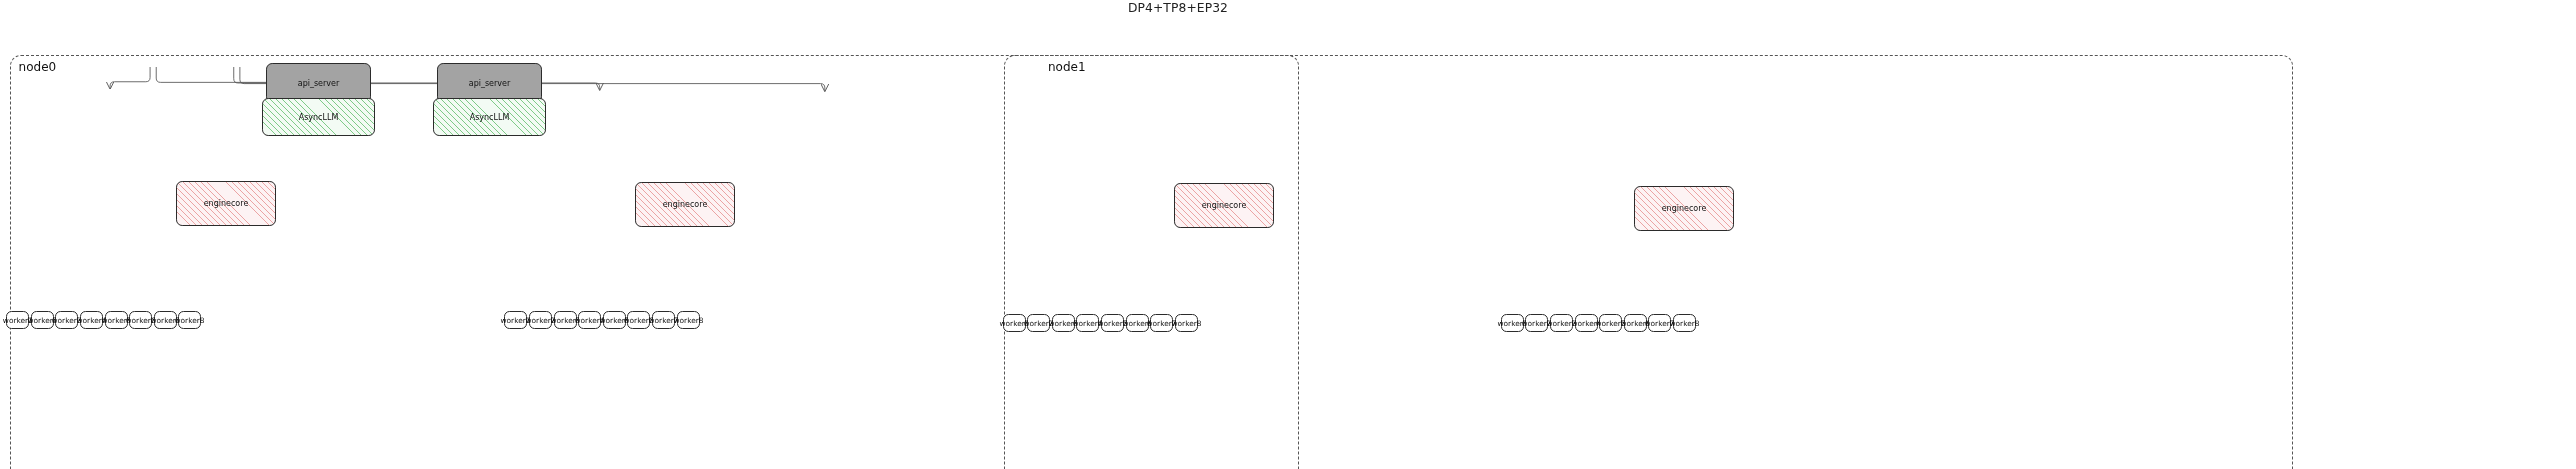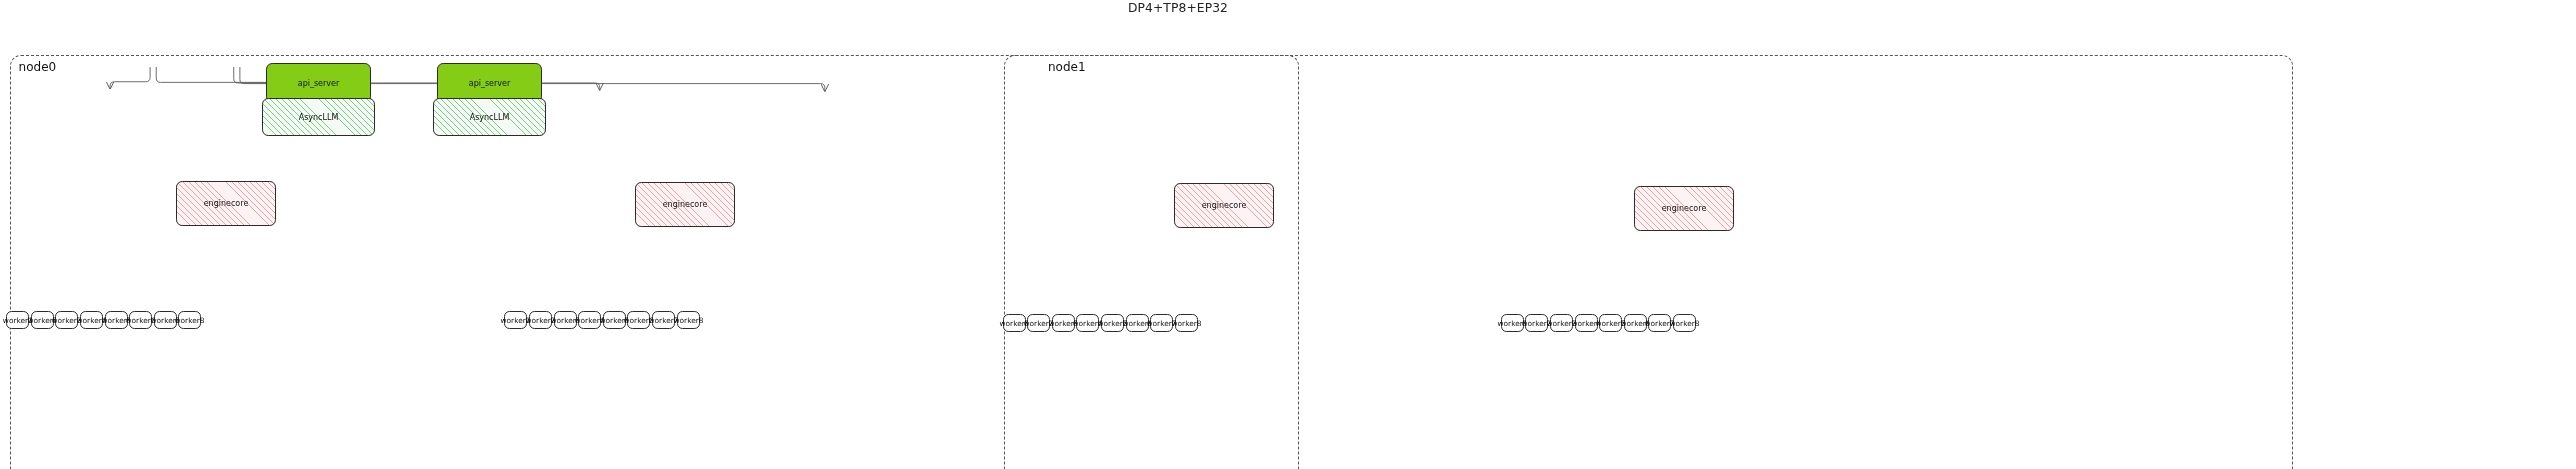"api_server" .box.api { background: #84cc16 -> #a3a3a3 }
